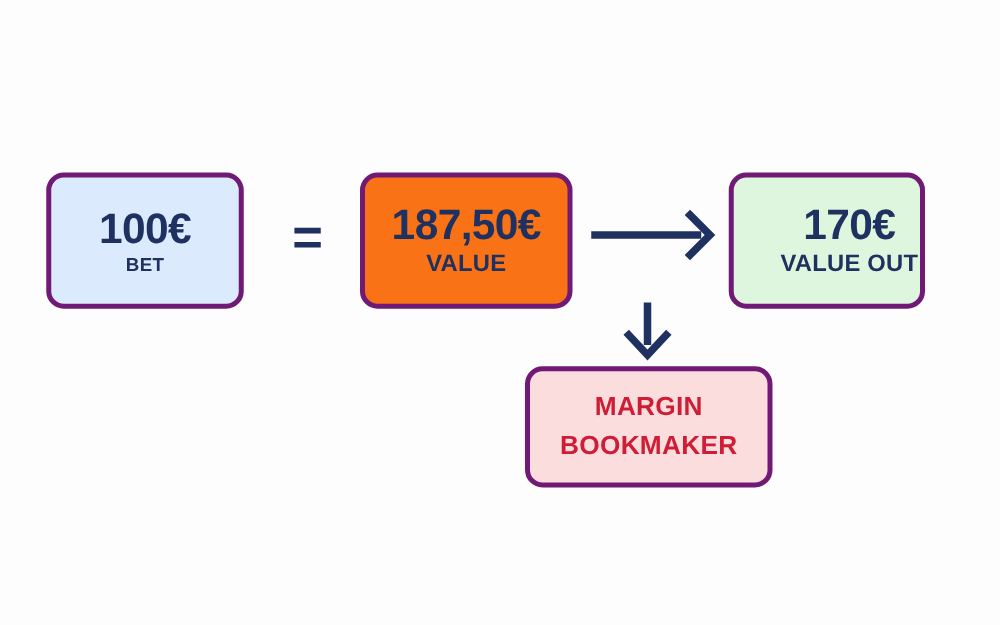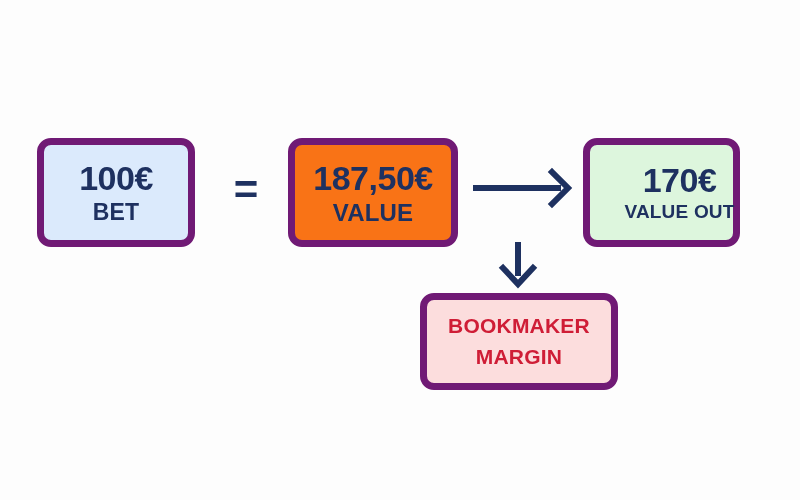"100€" .node { border: 7px solid #701a75 -> 4px solid #701a75 }
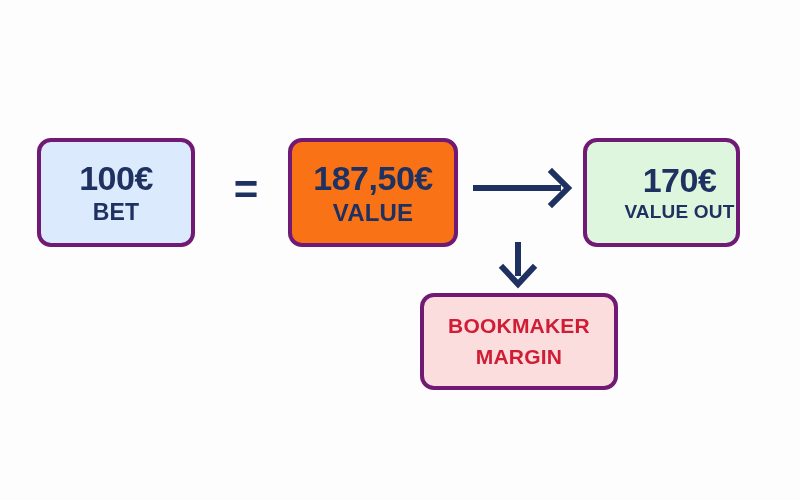"BET" #node-bet .caption { font-size: 23px -> 15px }
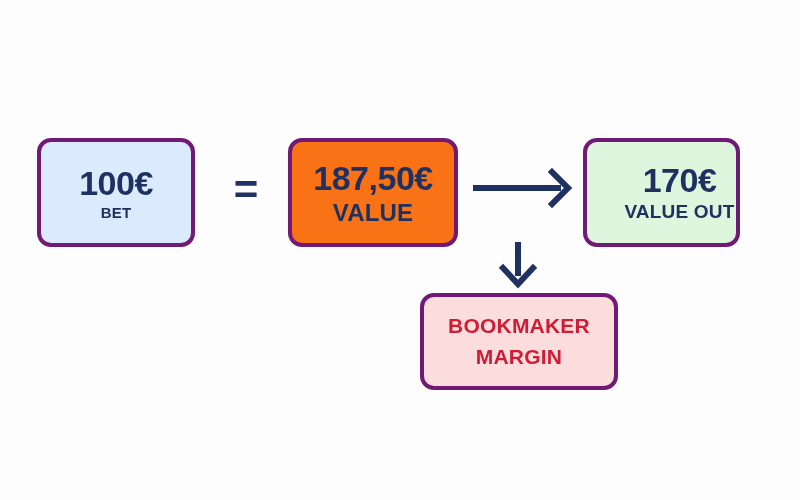"VALUE" #node-value .caption { font-size: 24px -> 19px }
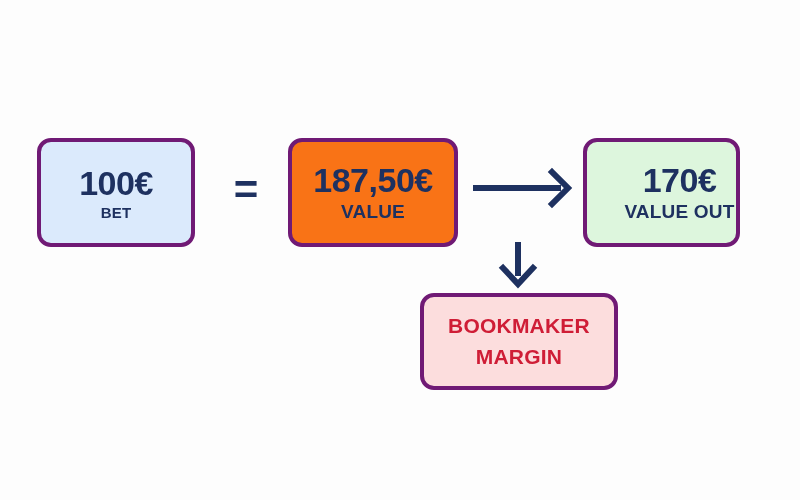"BOOKMAKER" div.line { order: before "MARGIN" -> after "MARGIN" }
